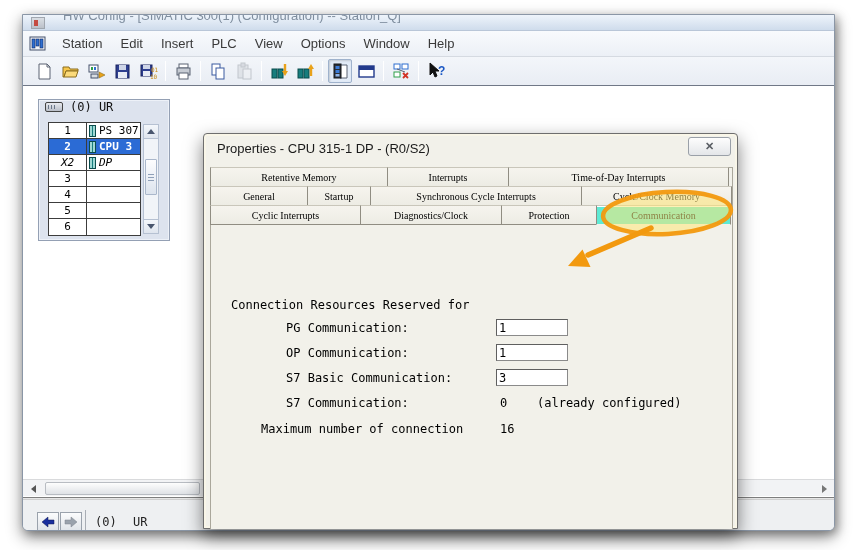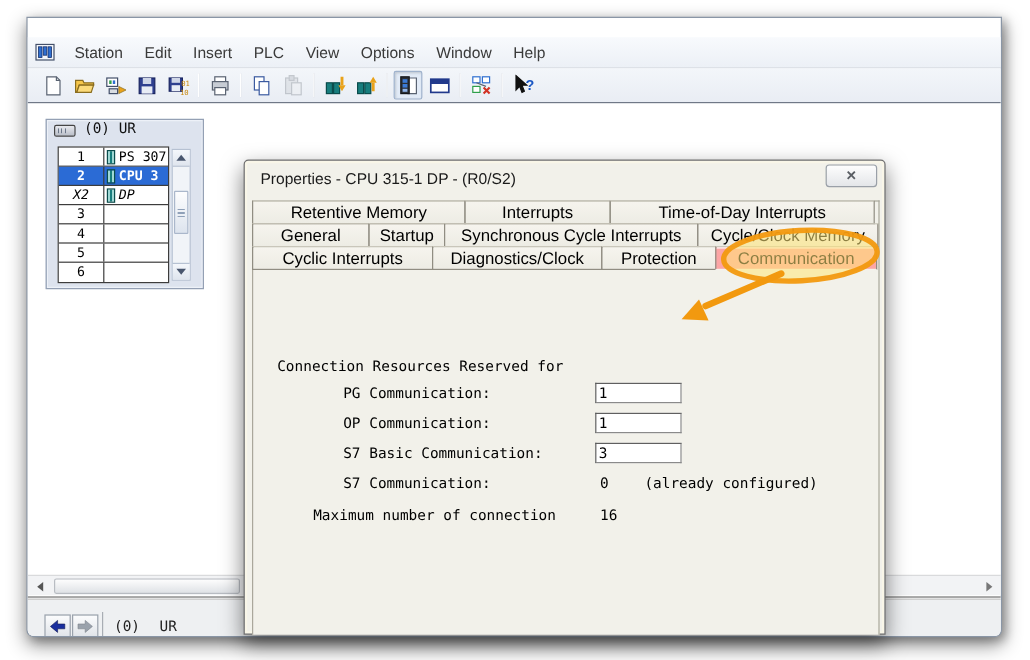"HW Config - [SIMATIC 300(1)" div.titlebar { html: none -> <div> <span> <i></i> </span> <span>HW Config - [SIMATIC 300(1) (Configuration) -- Station_Q]</span> </div> }
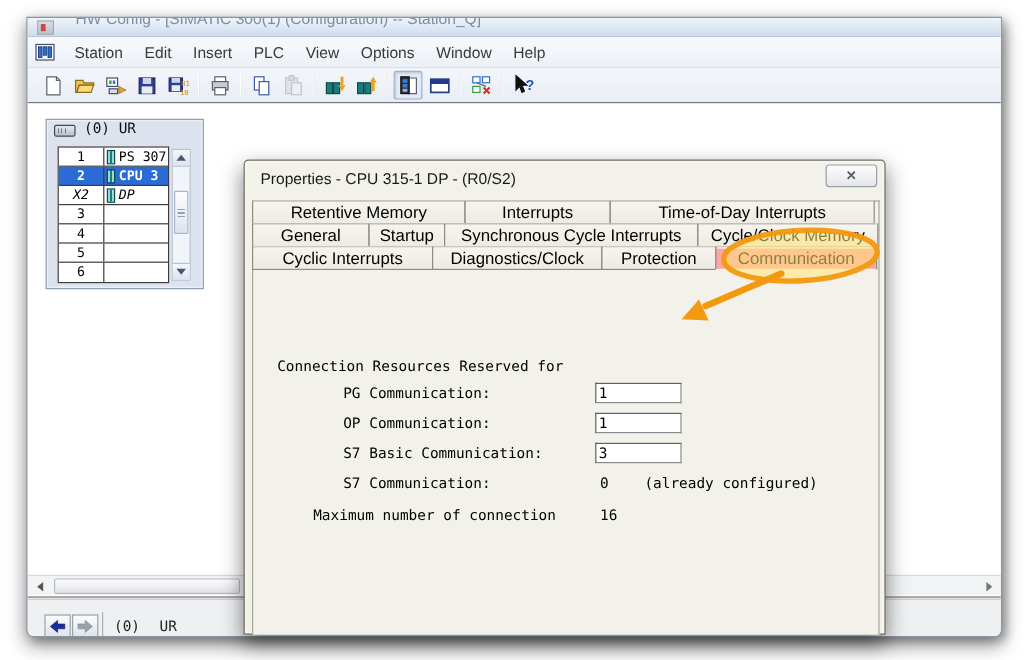"(0) UR" .rackhdr { align-items: flex-end -> center }
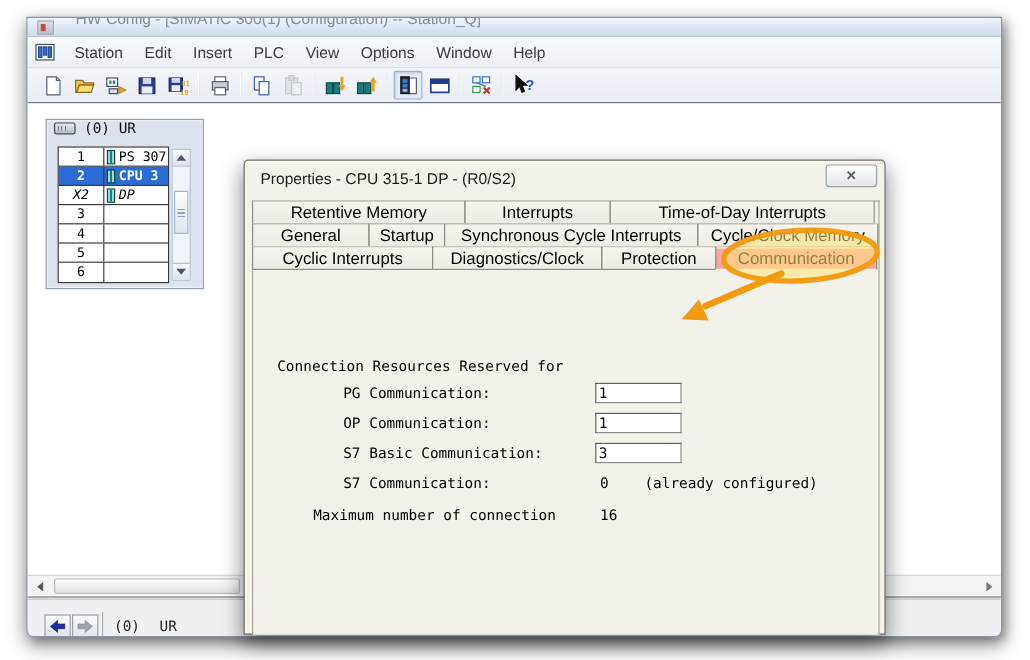"Retentive Memory" .tab { font-family: Liberation Sans, sans-serif -> Liberation Serif, serif; font-size: 14px -> 10px }
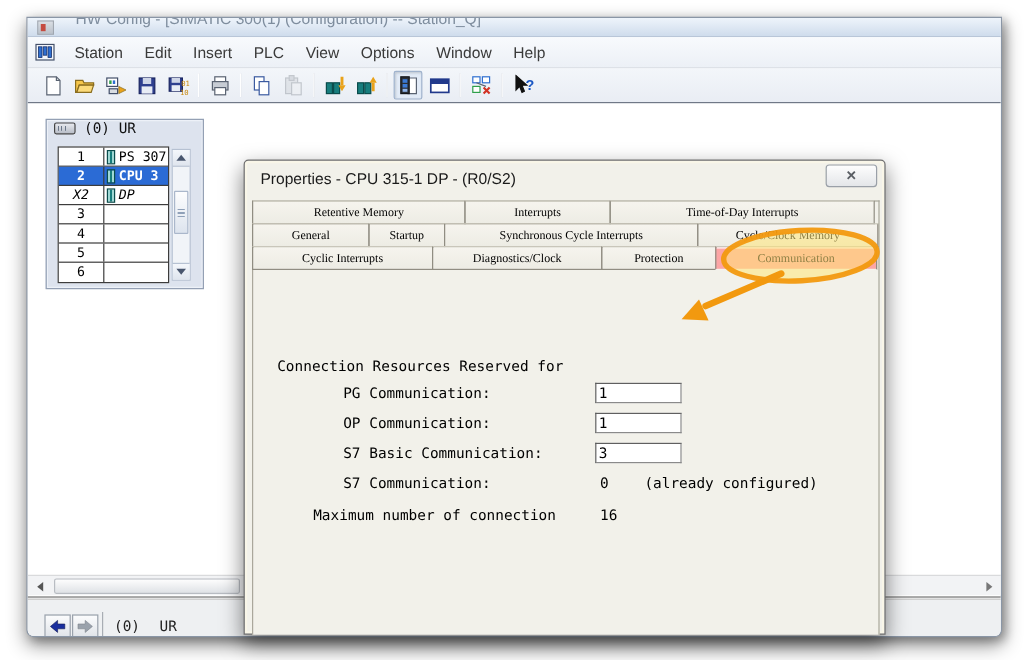"Communication" .tab.active { background: #fca5a5 -> #5eead4 }
